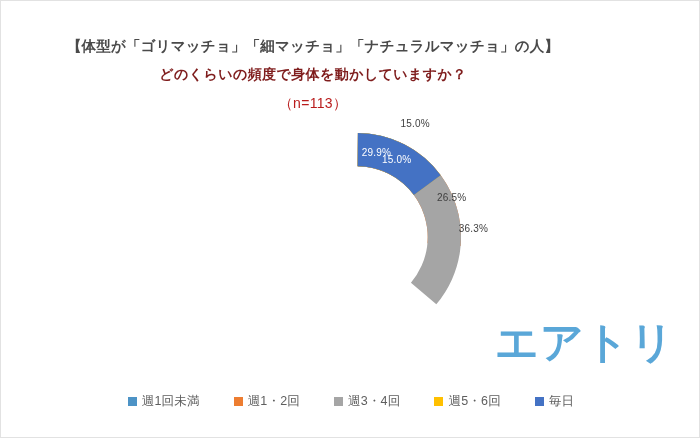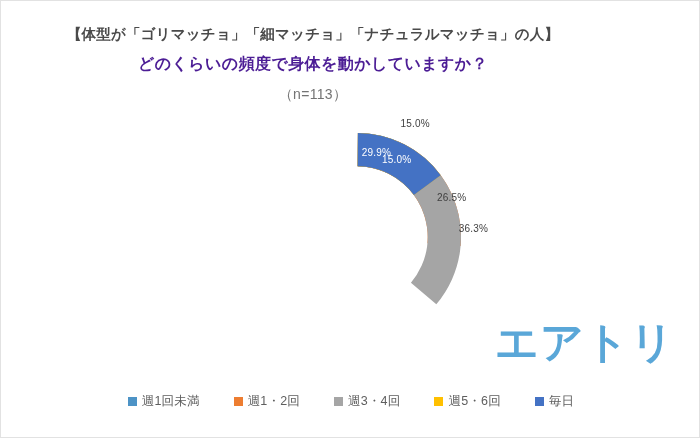"【体型が「ゴリマッチョ」「細マッチョ」「ナチュラルマッチョ」の人】" .header { top: 0 -> 12px }
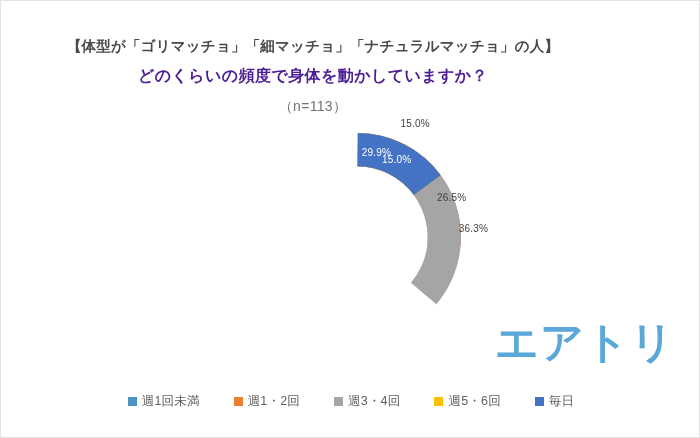"どのくらいの頻度で身体を動かしていますか？" .title { color: #4c1d95 -> #7f1d1d; font-size: 16px -> 14px }
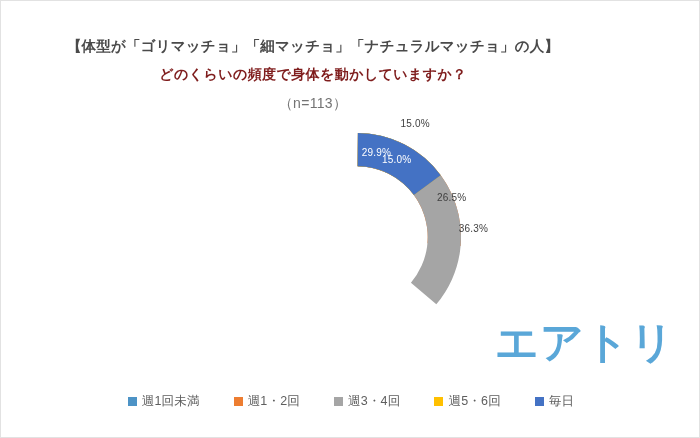"（n=113）" .samplesize { color: #737373 -> #b91c1c }
